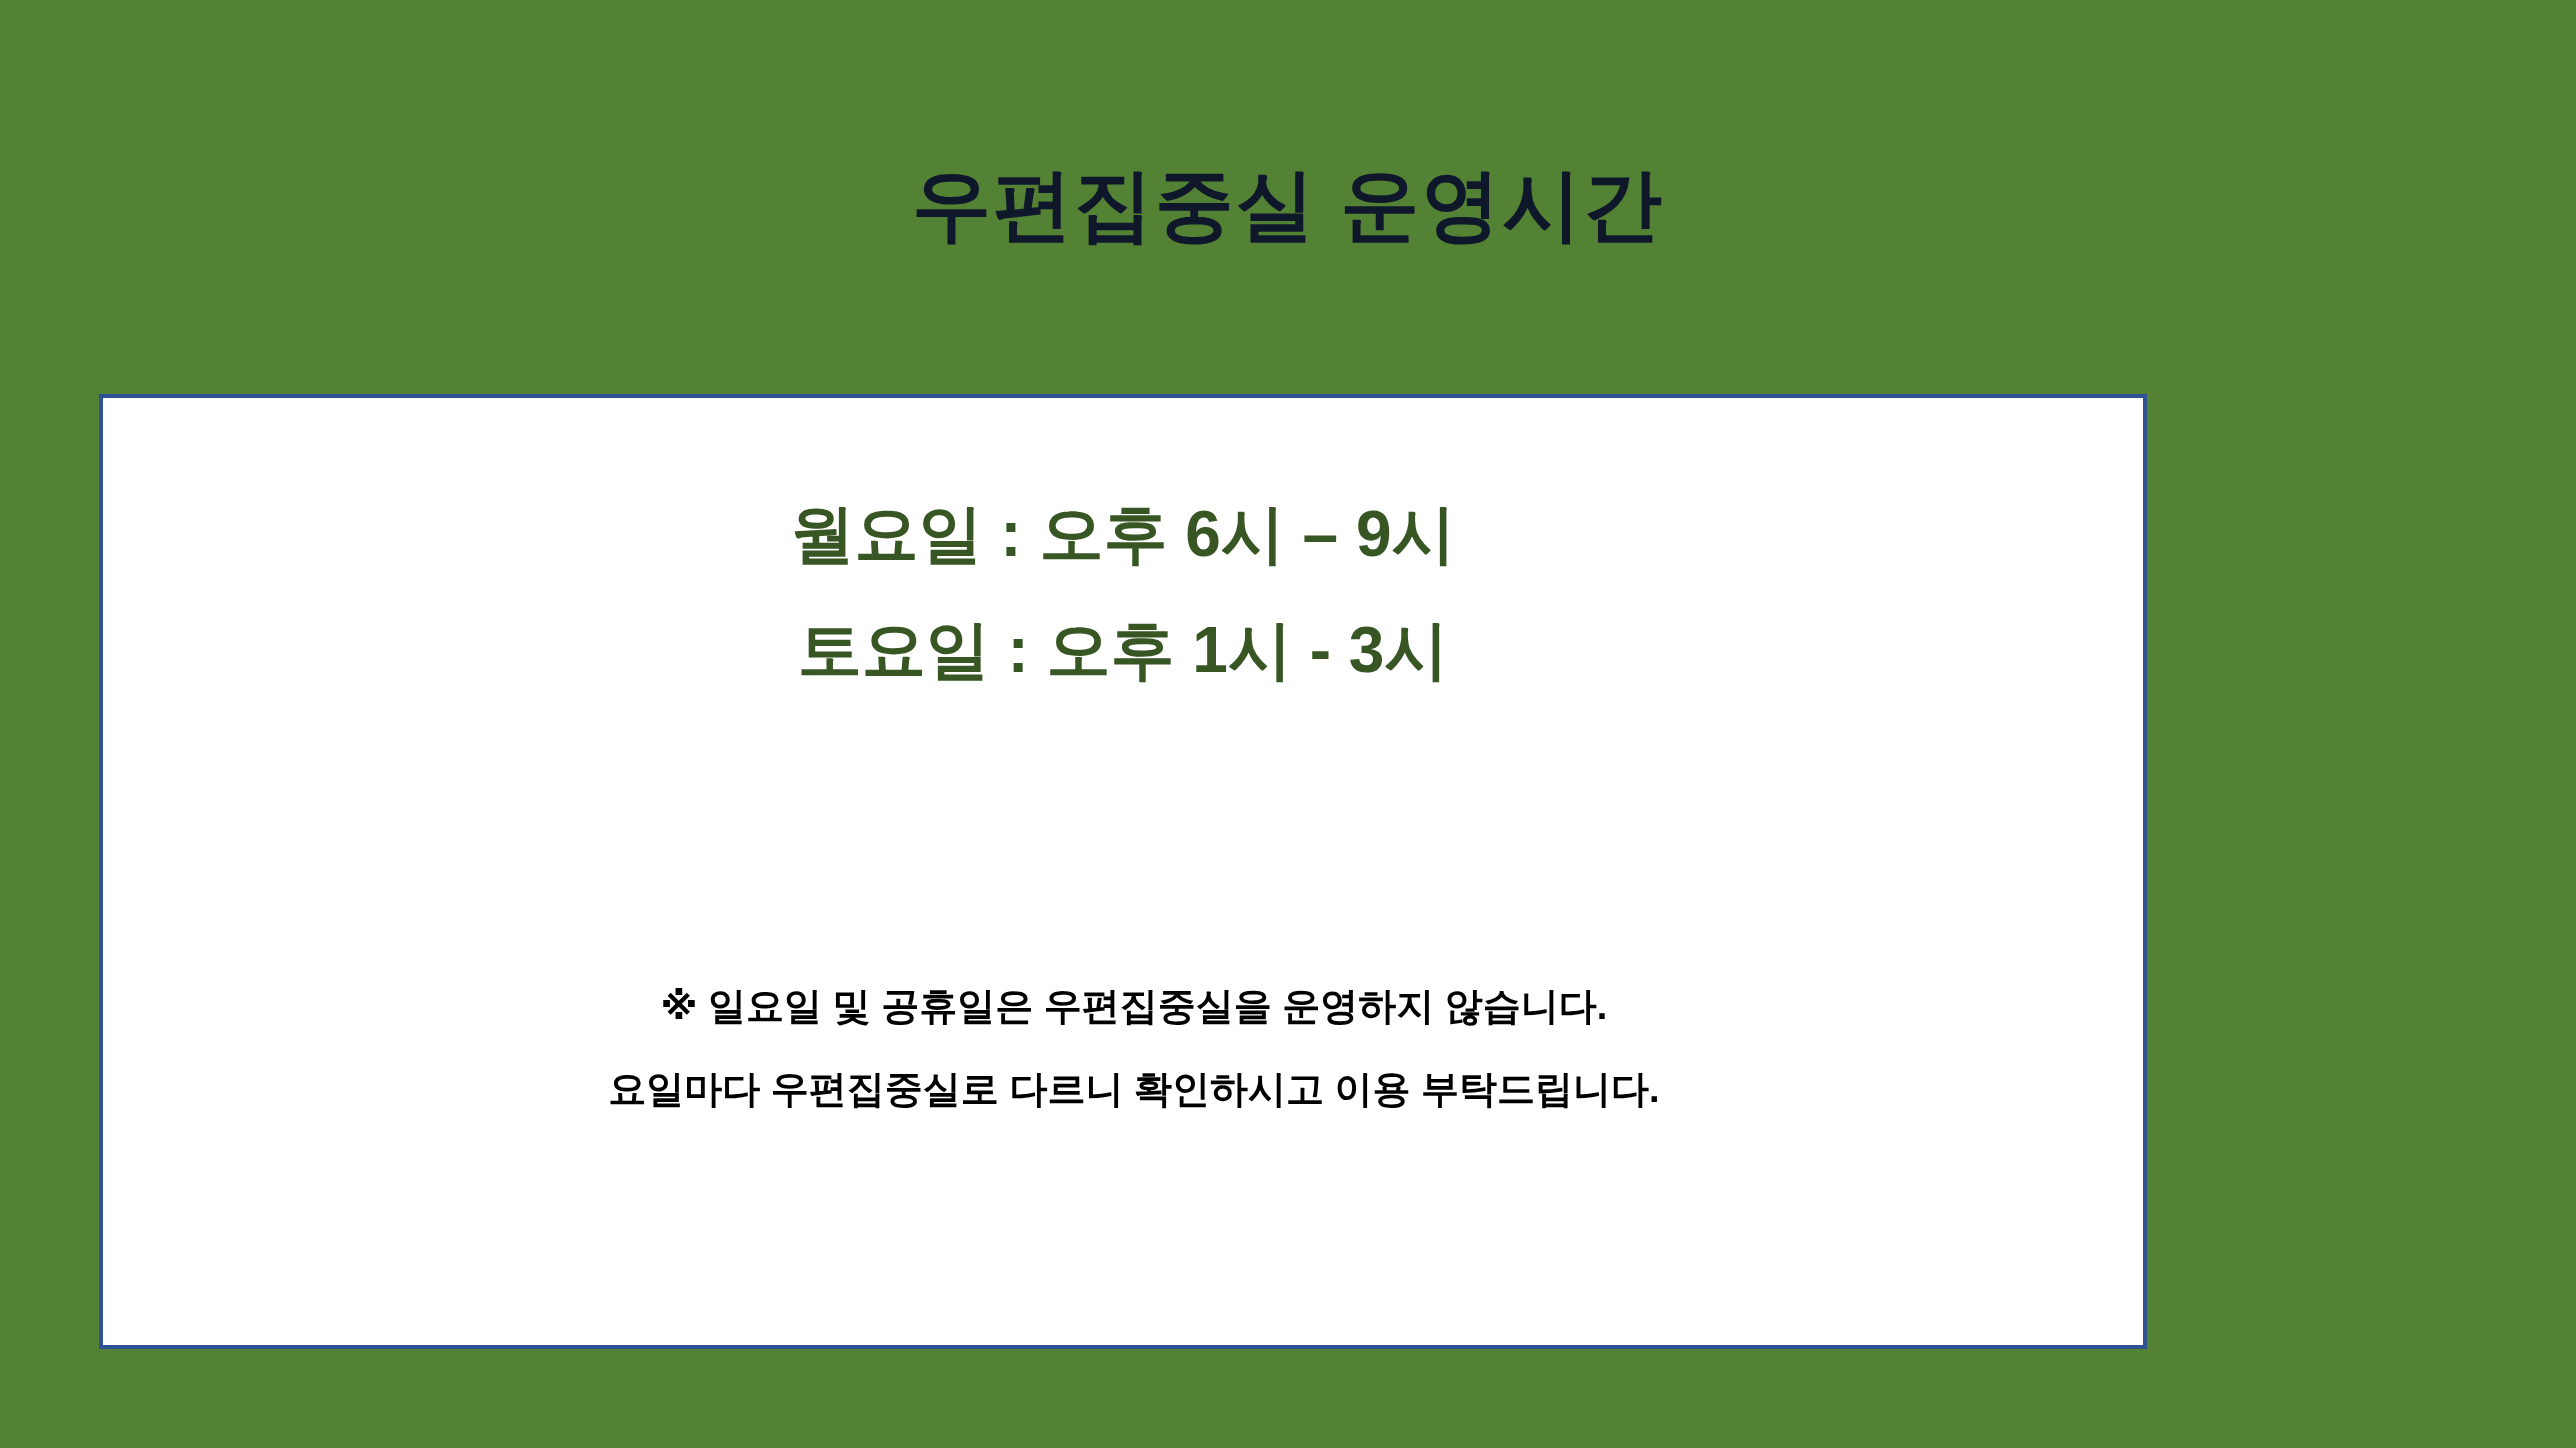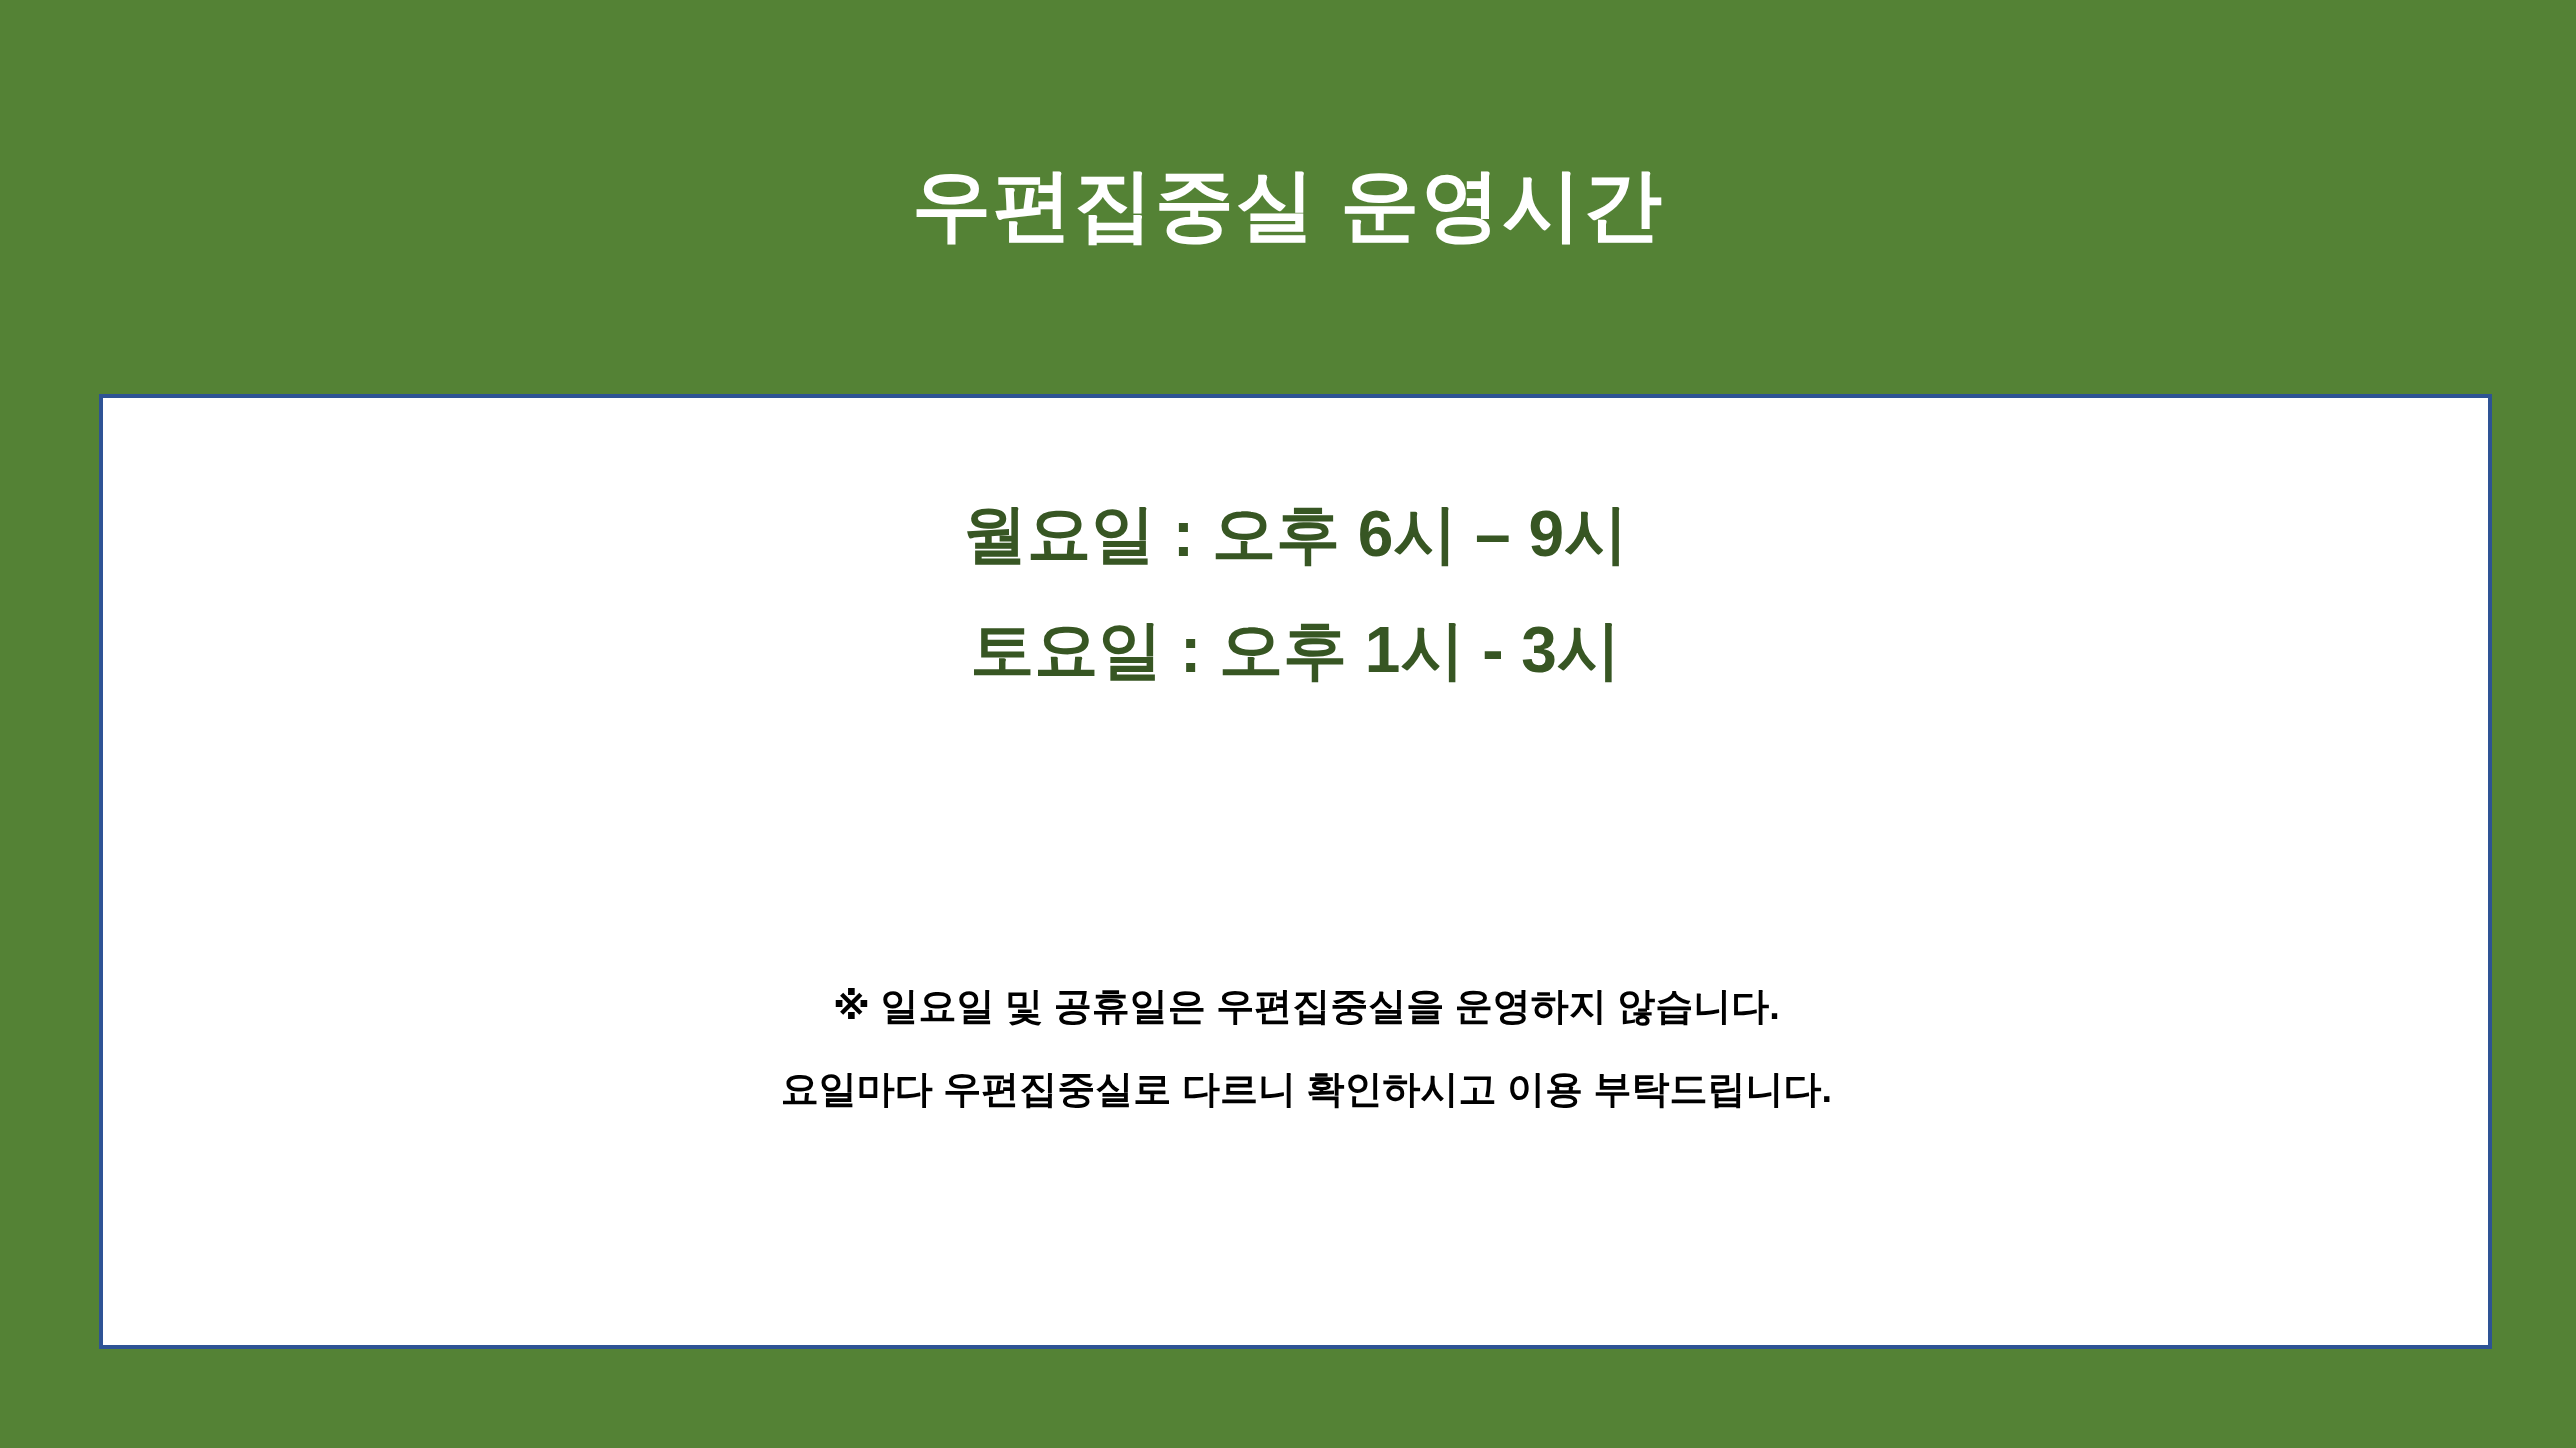"우편집중실 운영시간" .poster-title { color: #ffffff -> #0f172a }
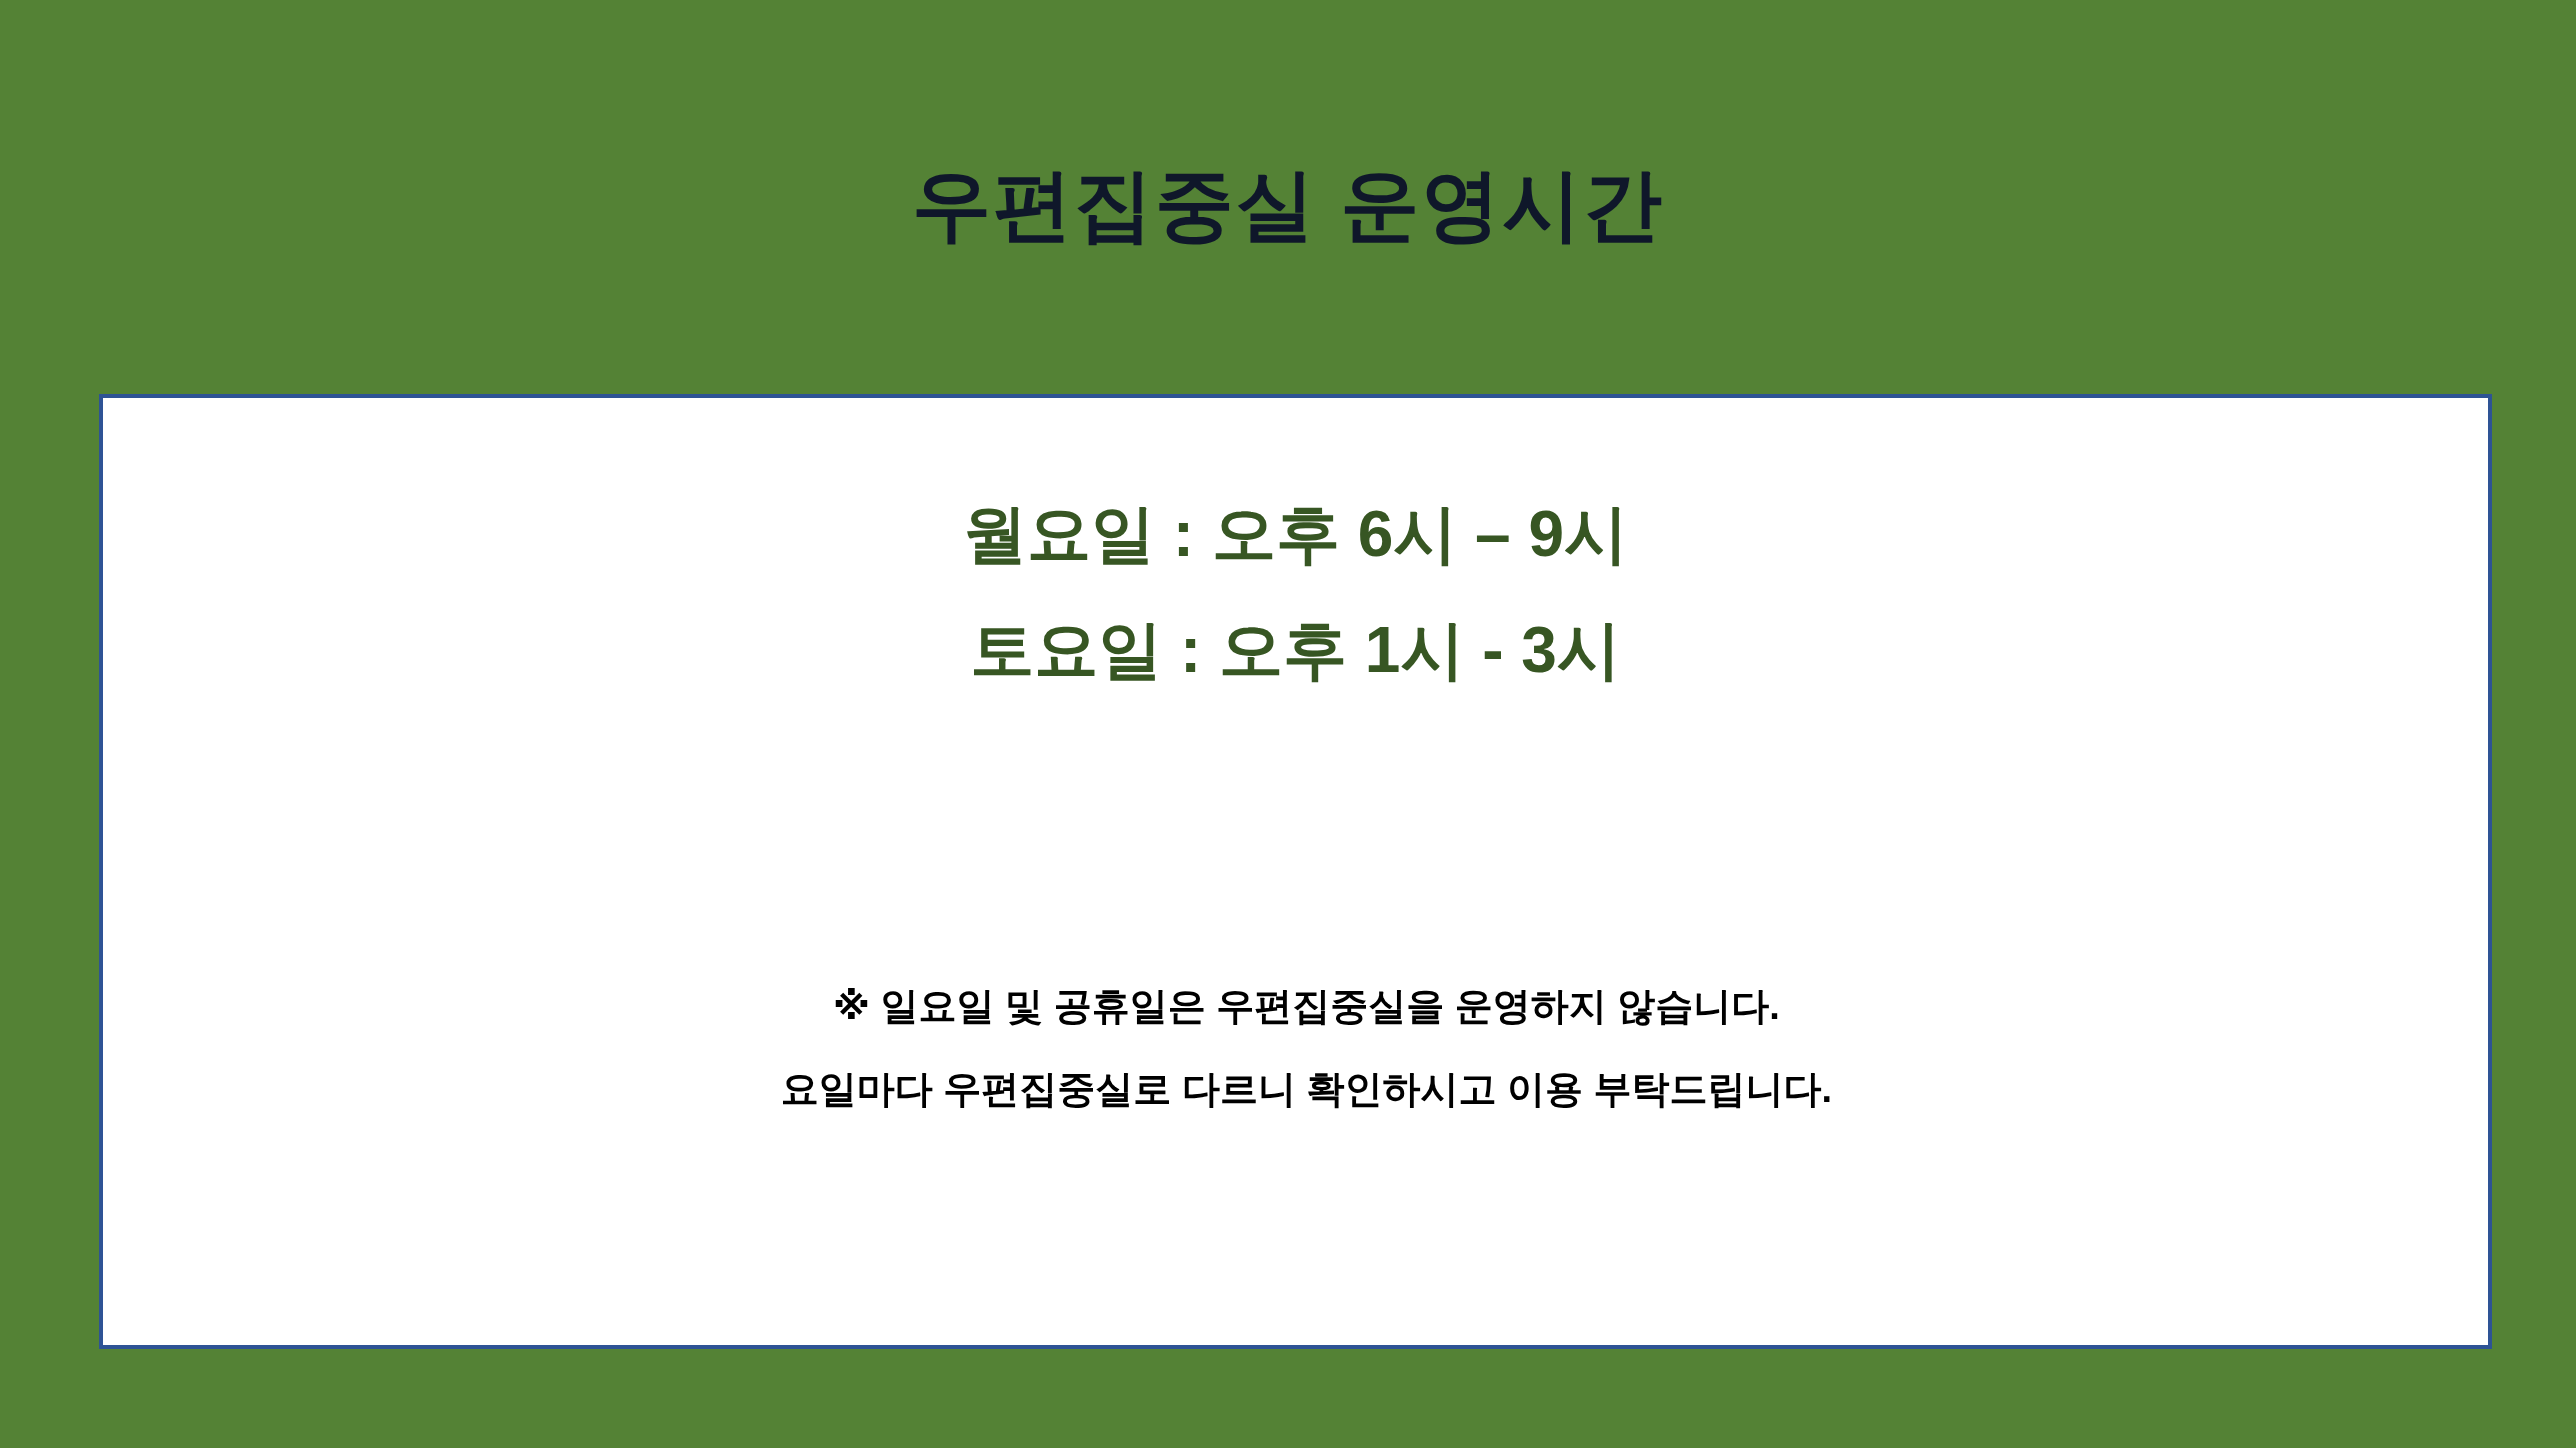"월요일 : 오후 6시 –" .content-box { width: 2393px -> 2048px }
